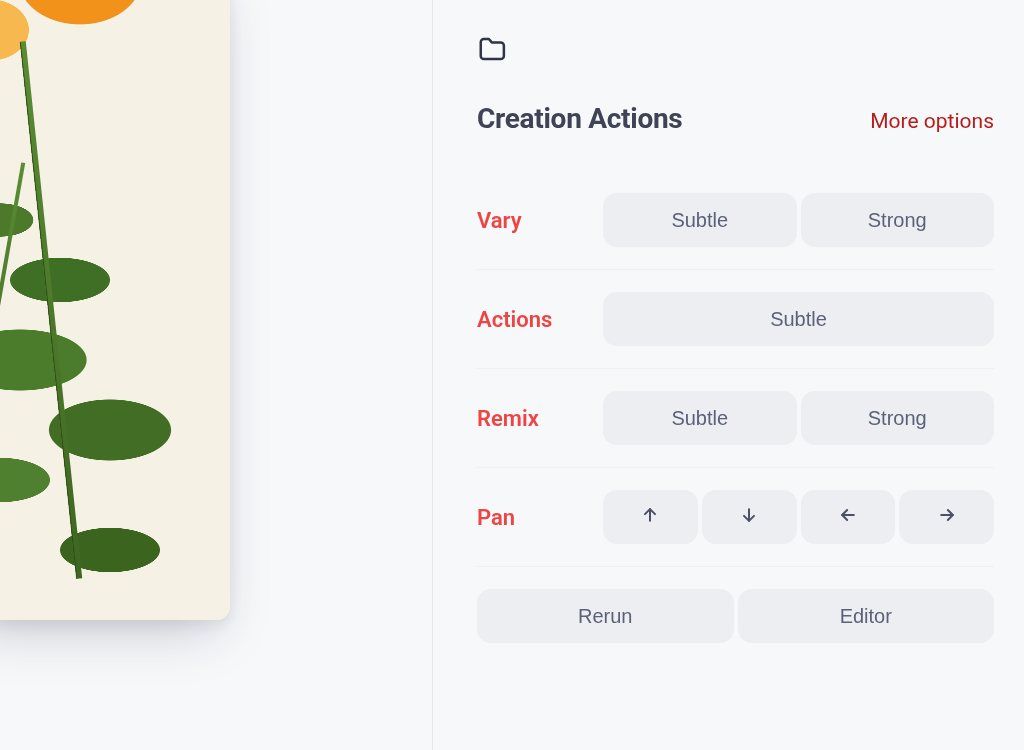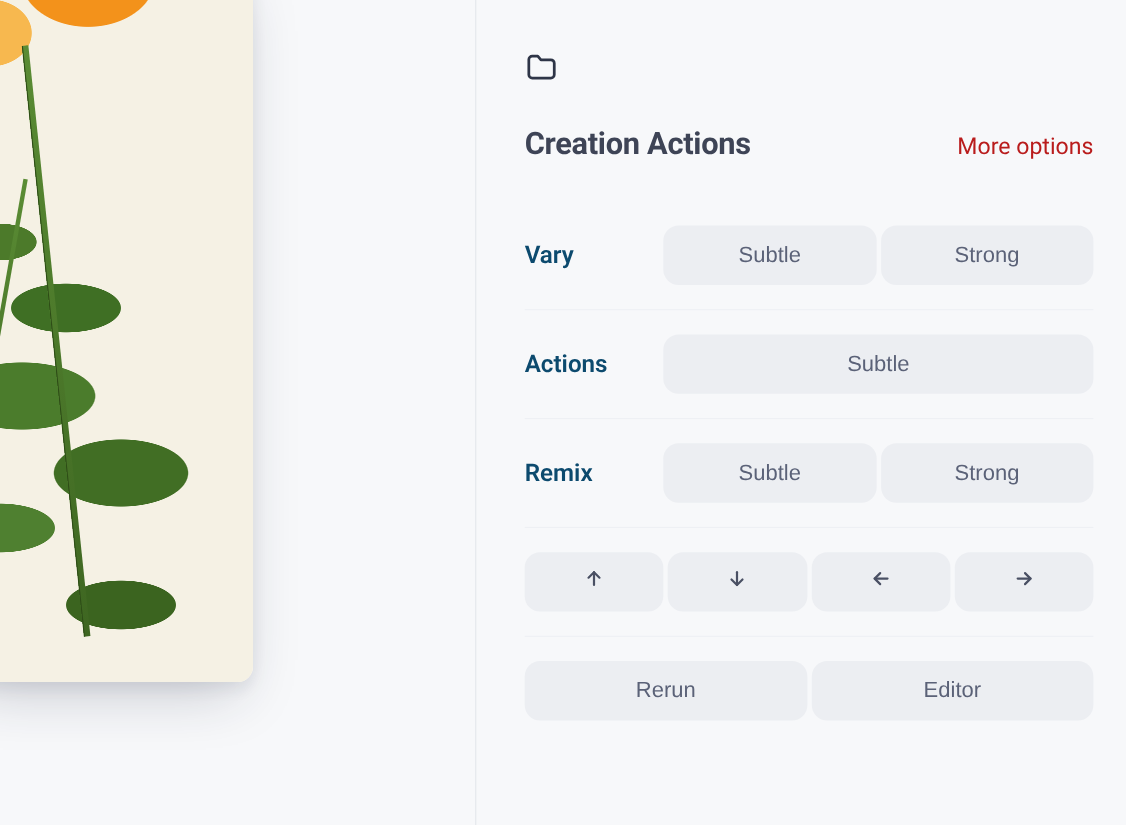"Creation Actions" .panel { margin-top: 12px -> none }
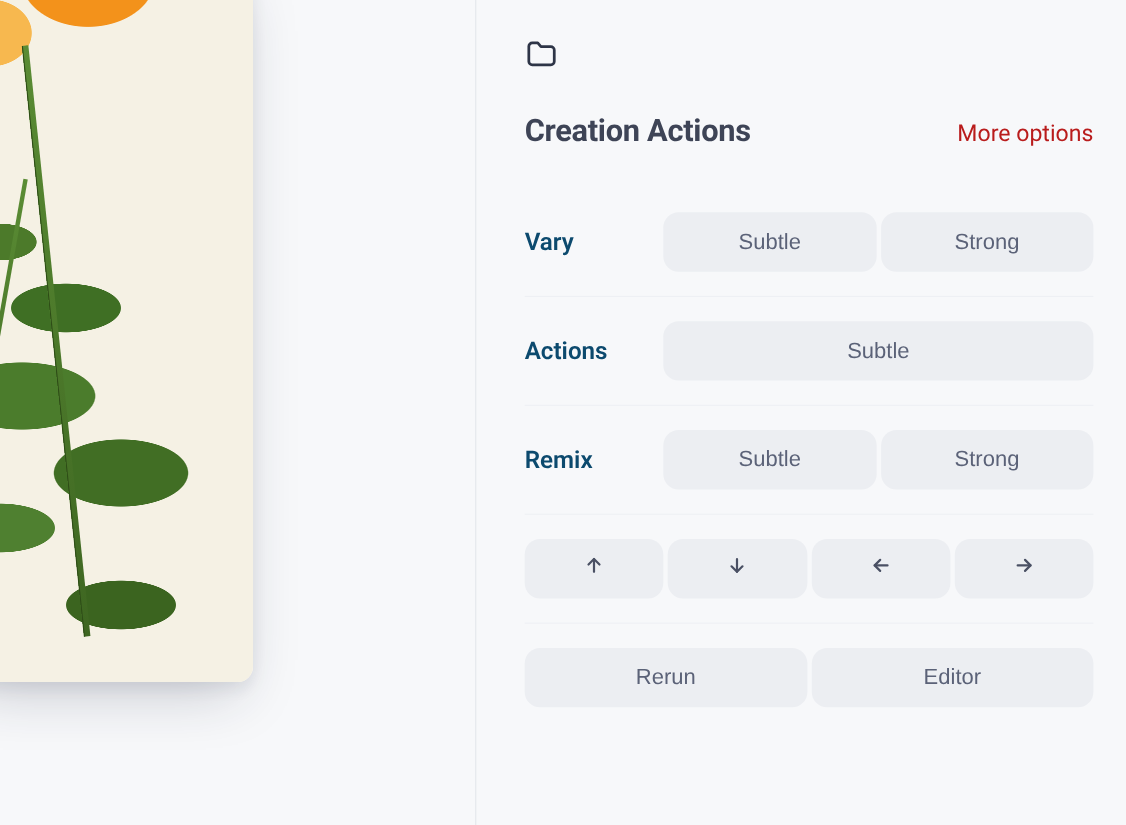"Vary" .row-label { color: #0c4a6e -> #ef4444 }
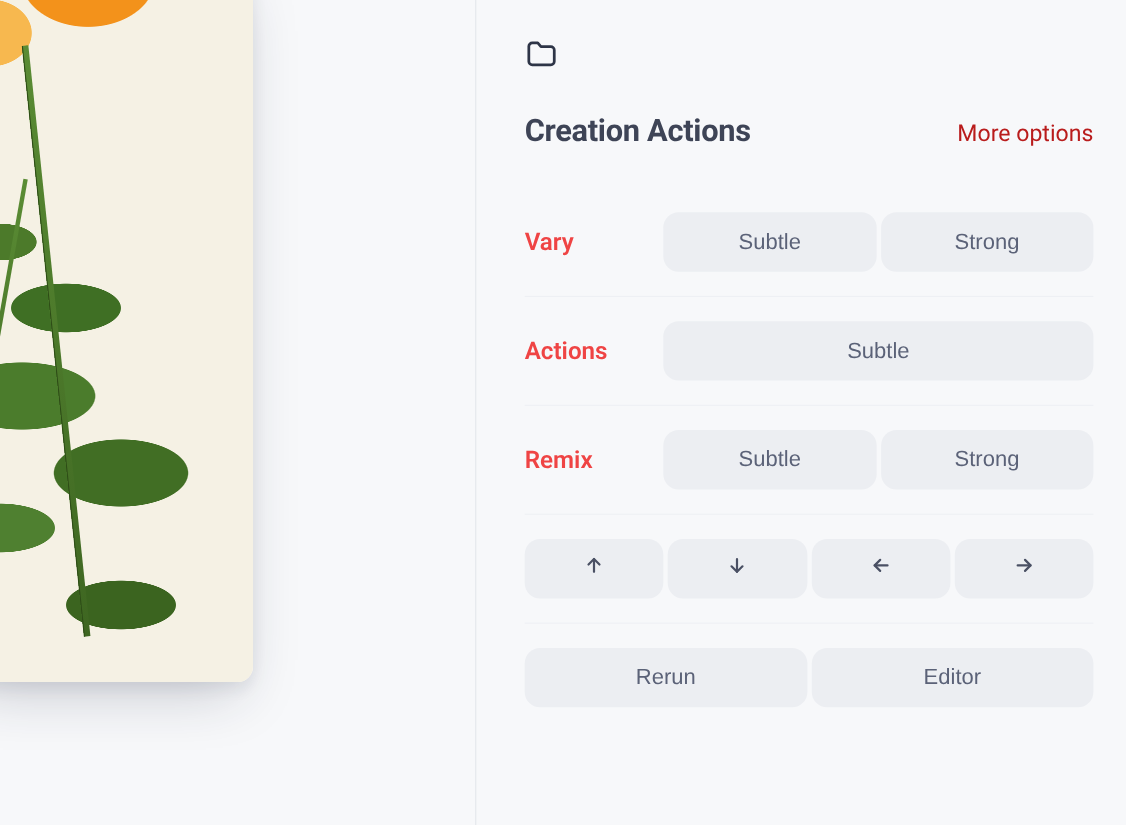"Pan" div.row-label { html: none -> <div>Pan</div> }
